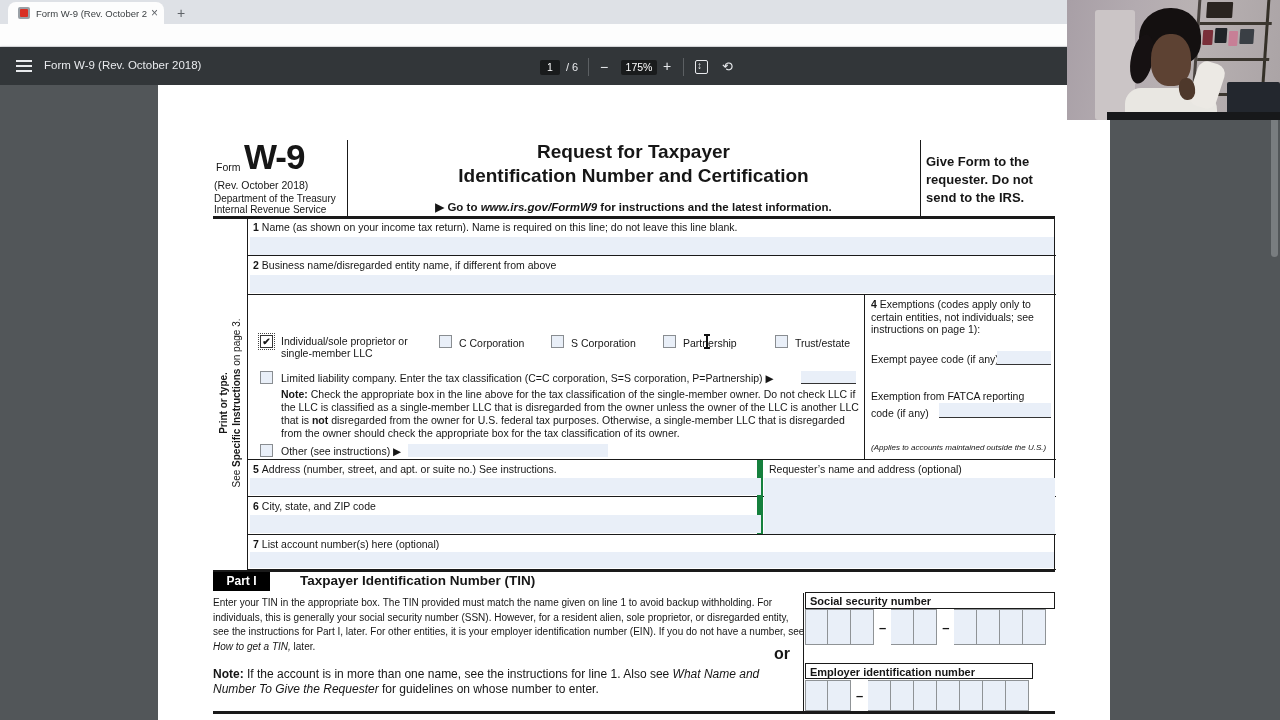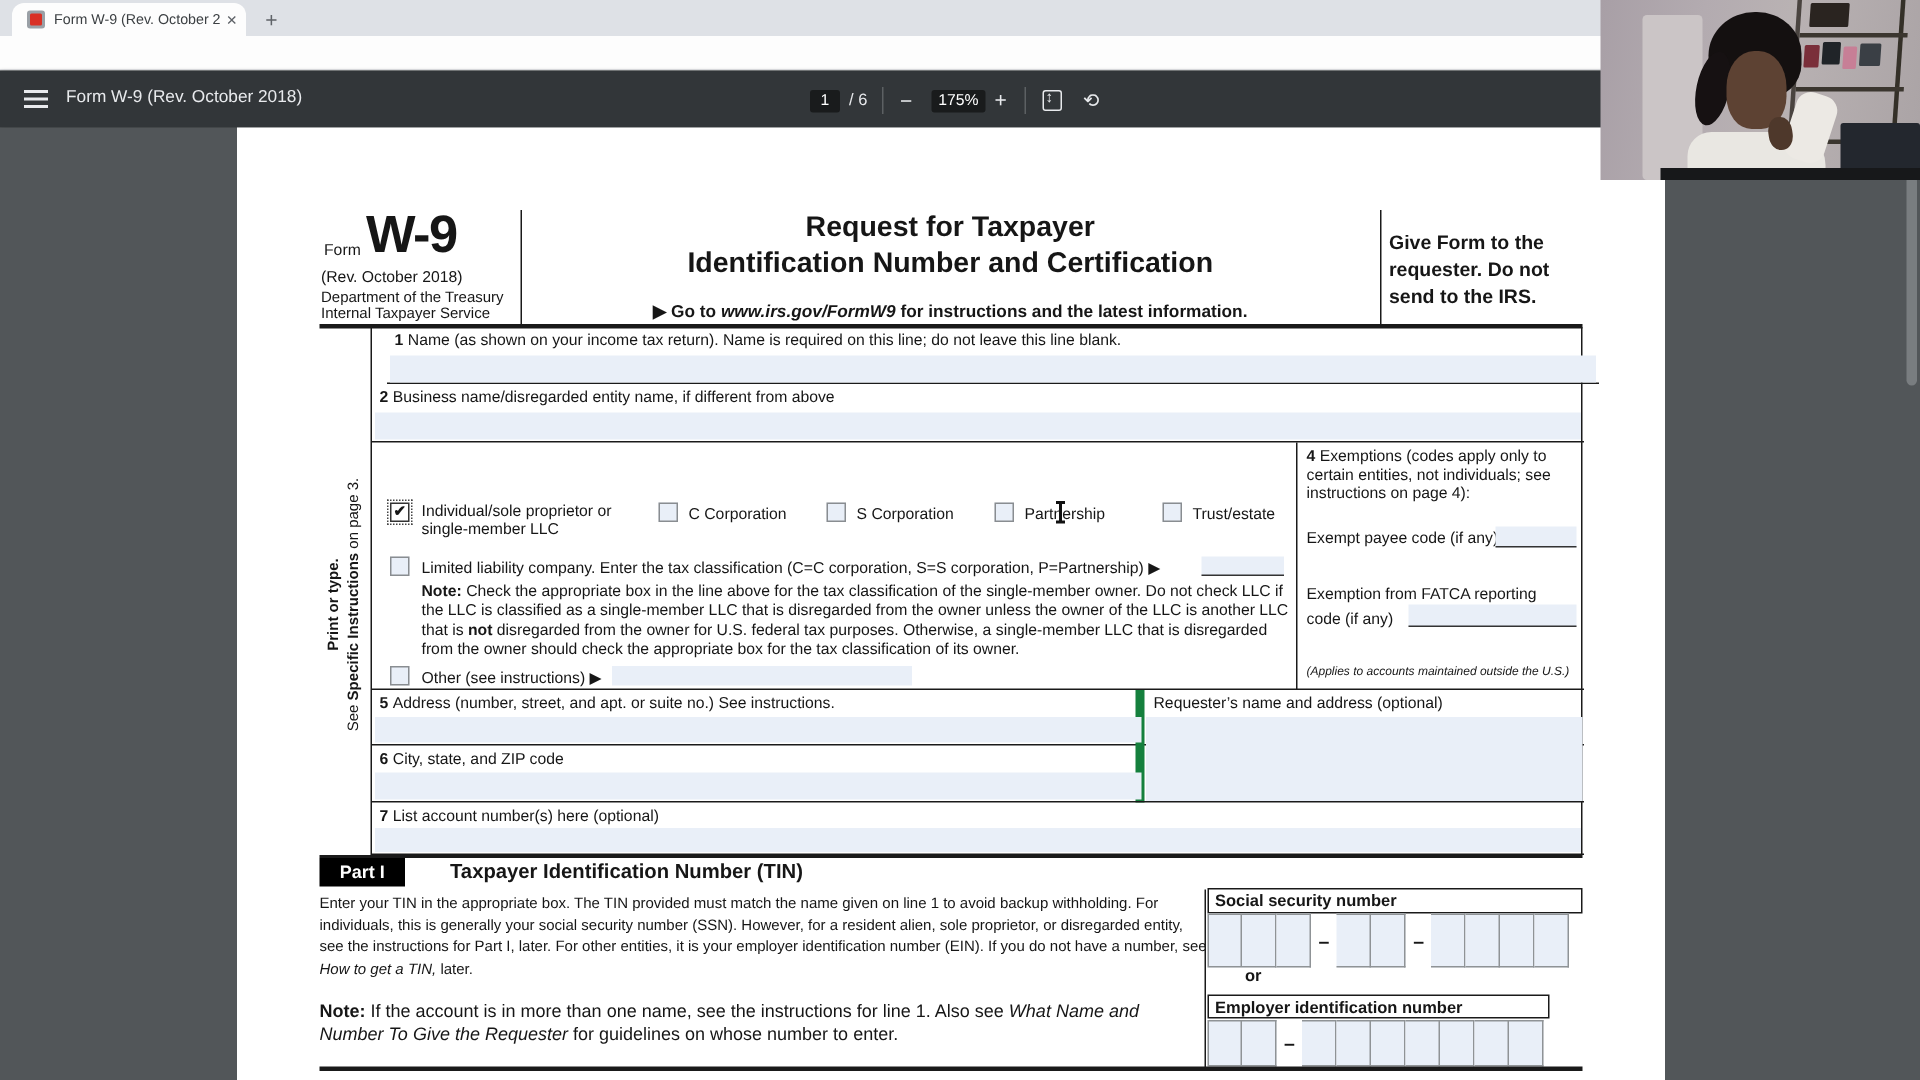"Internal Taxpayer Service" span.abs { text: Taxpayer -> Revenue }
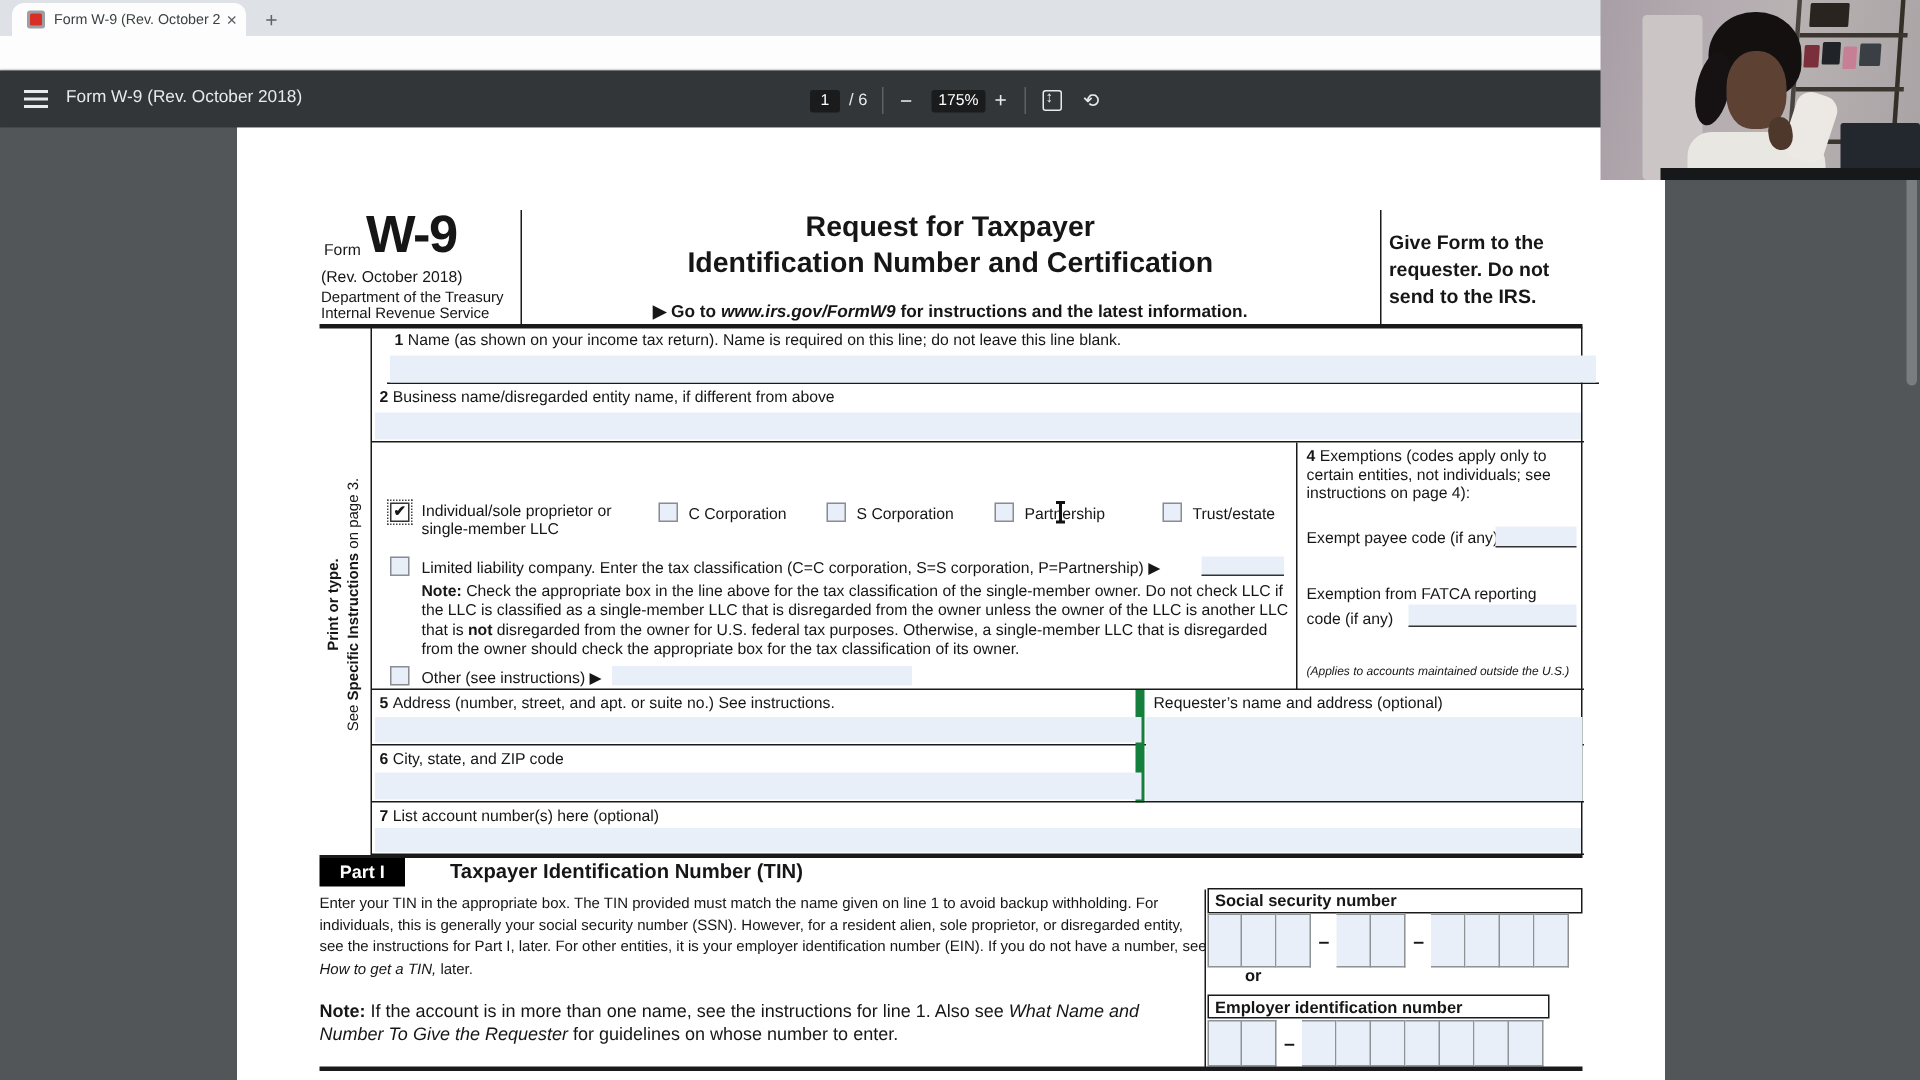"1 Name (as shown on" #r1 { margin-left: 10px -> none }
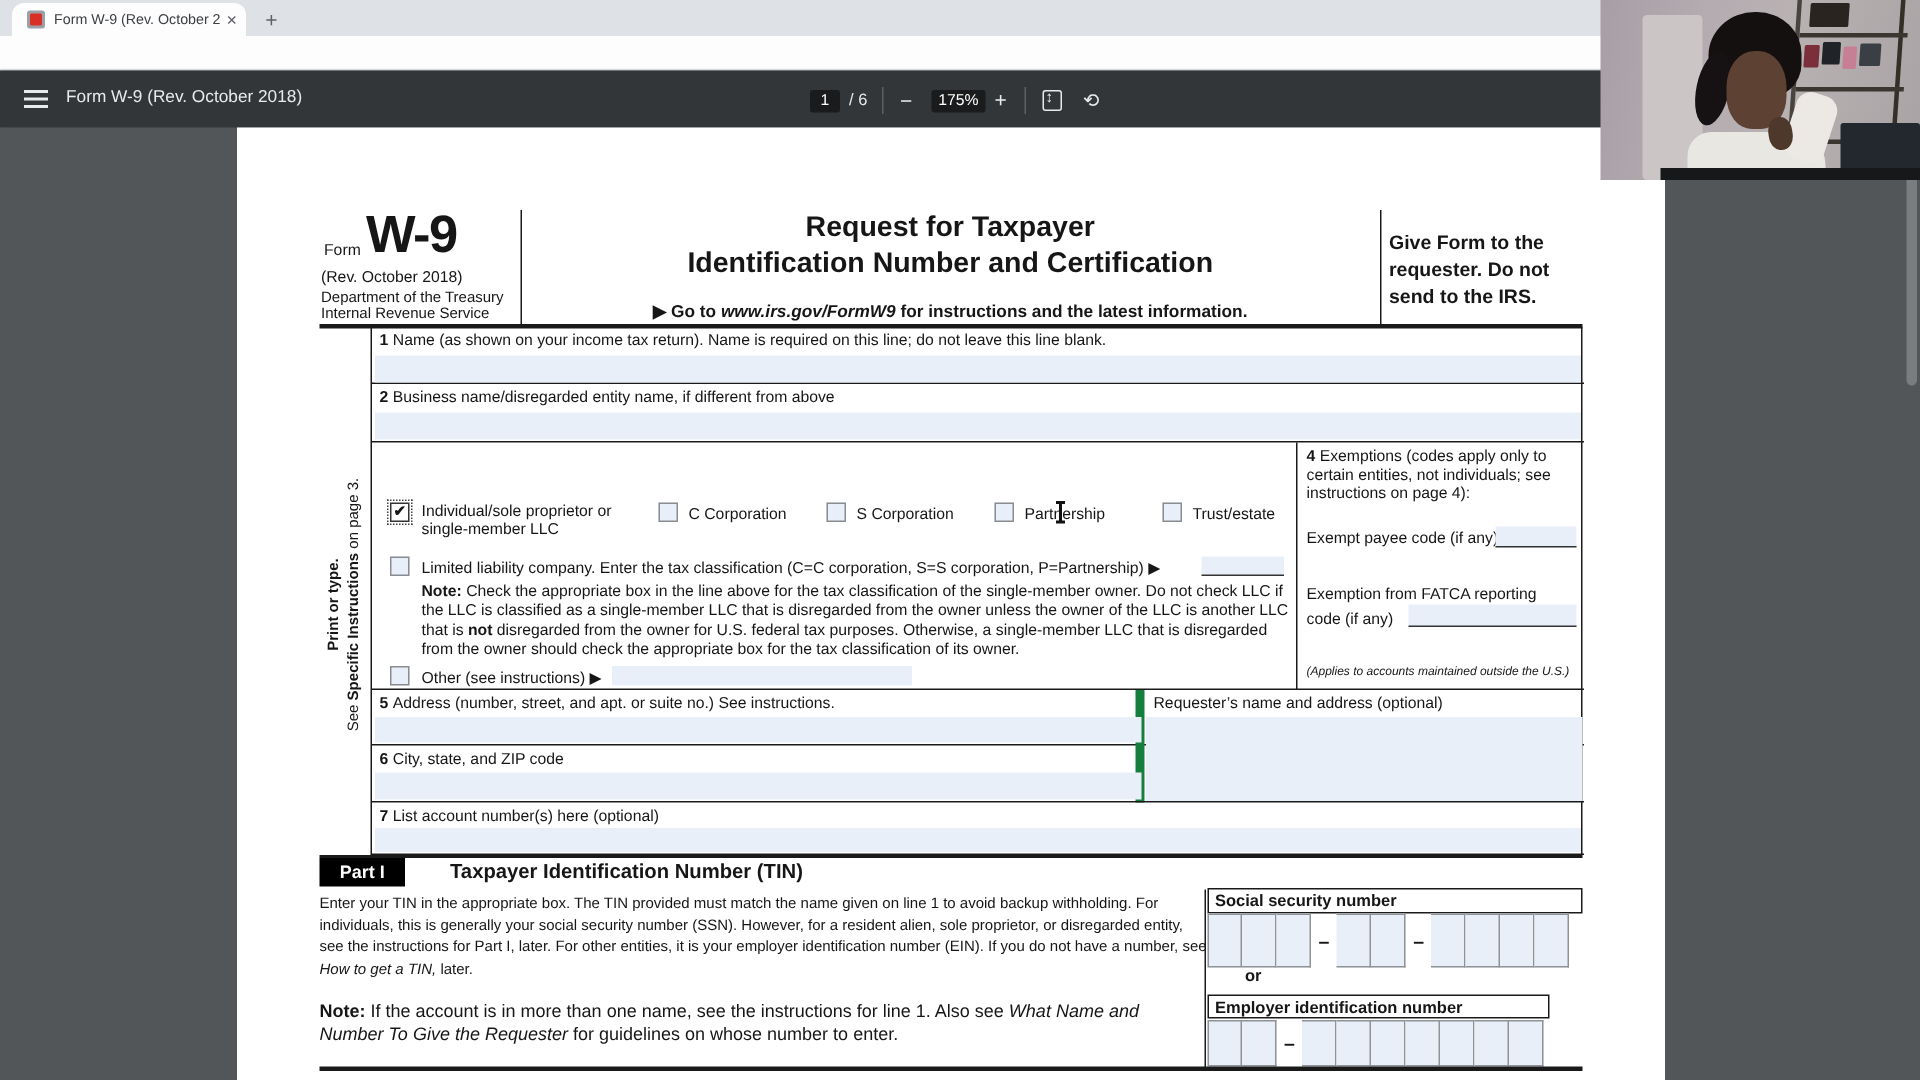"Exemptions (codes apply only to" span { text: 4 -> 1 }
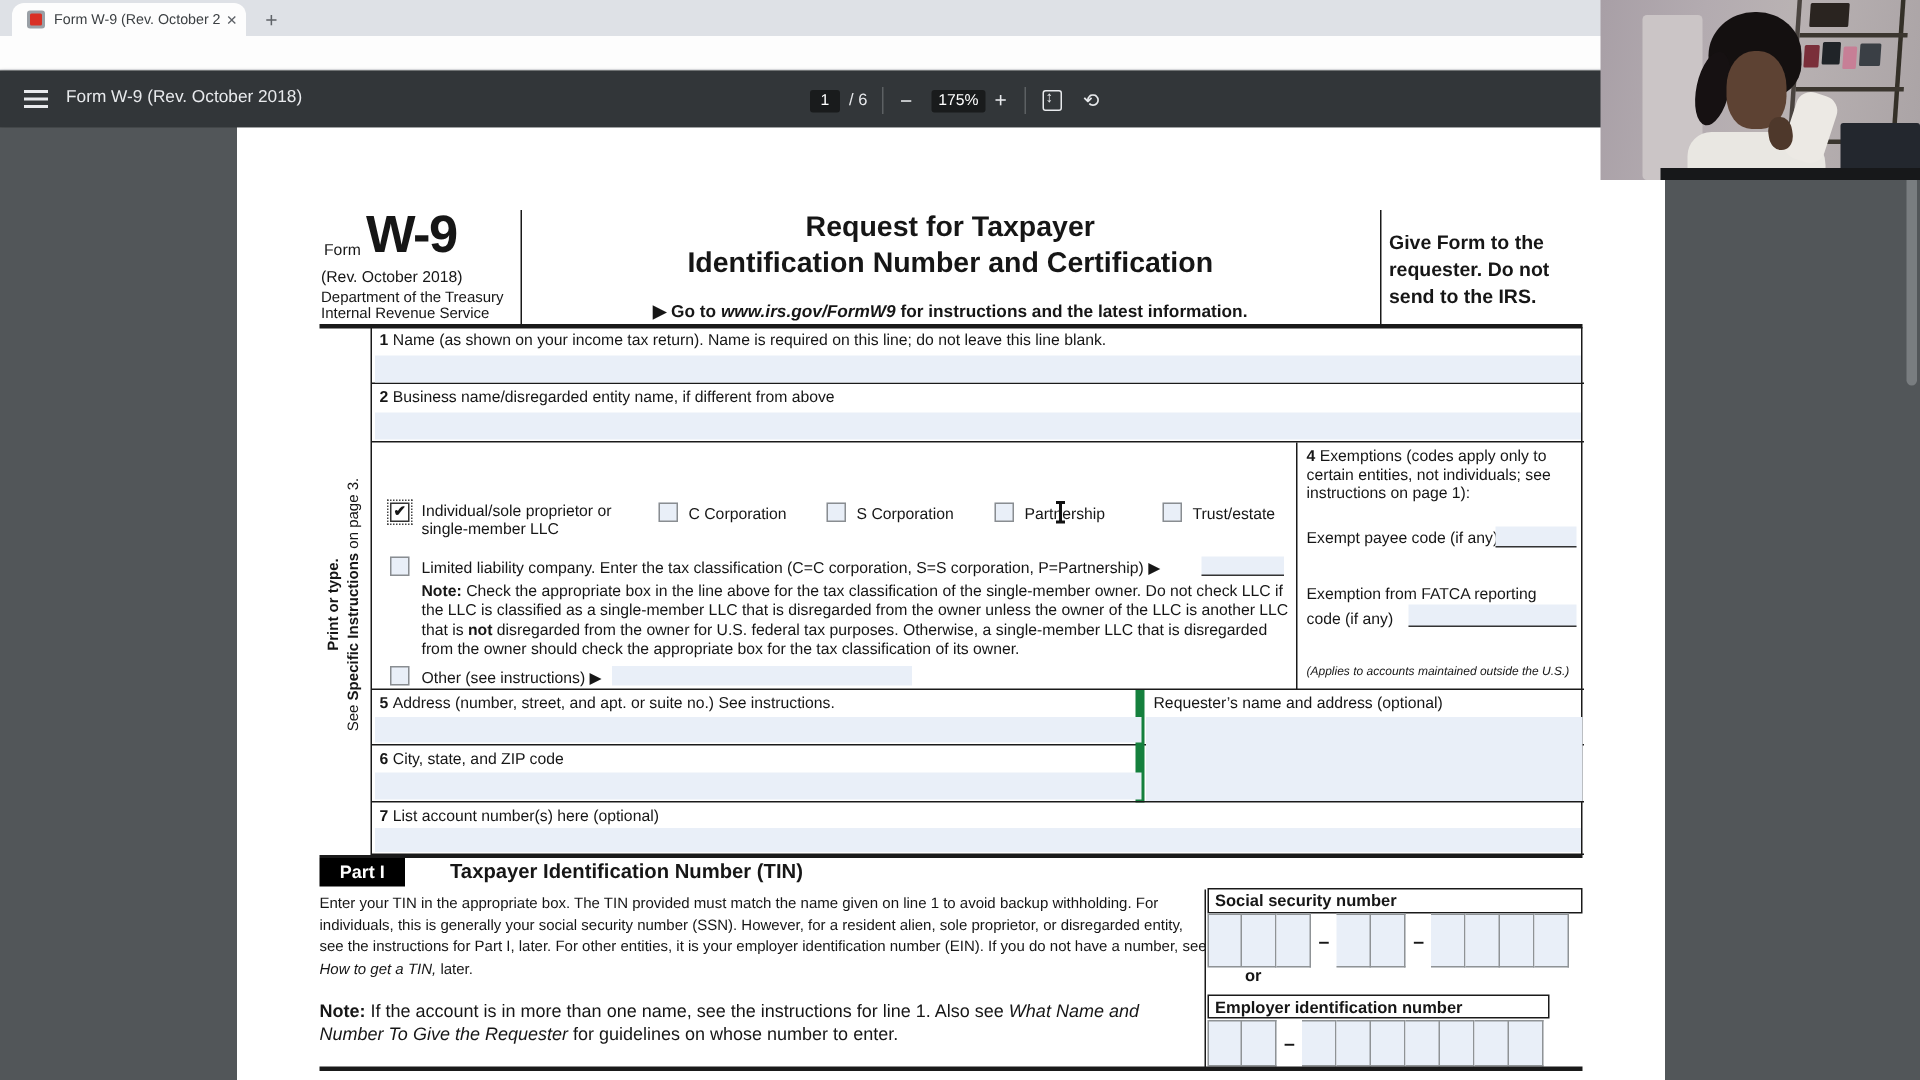"or" #or-label { font-size: 11px -> 16px; left: 672px -> 616px }
